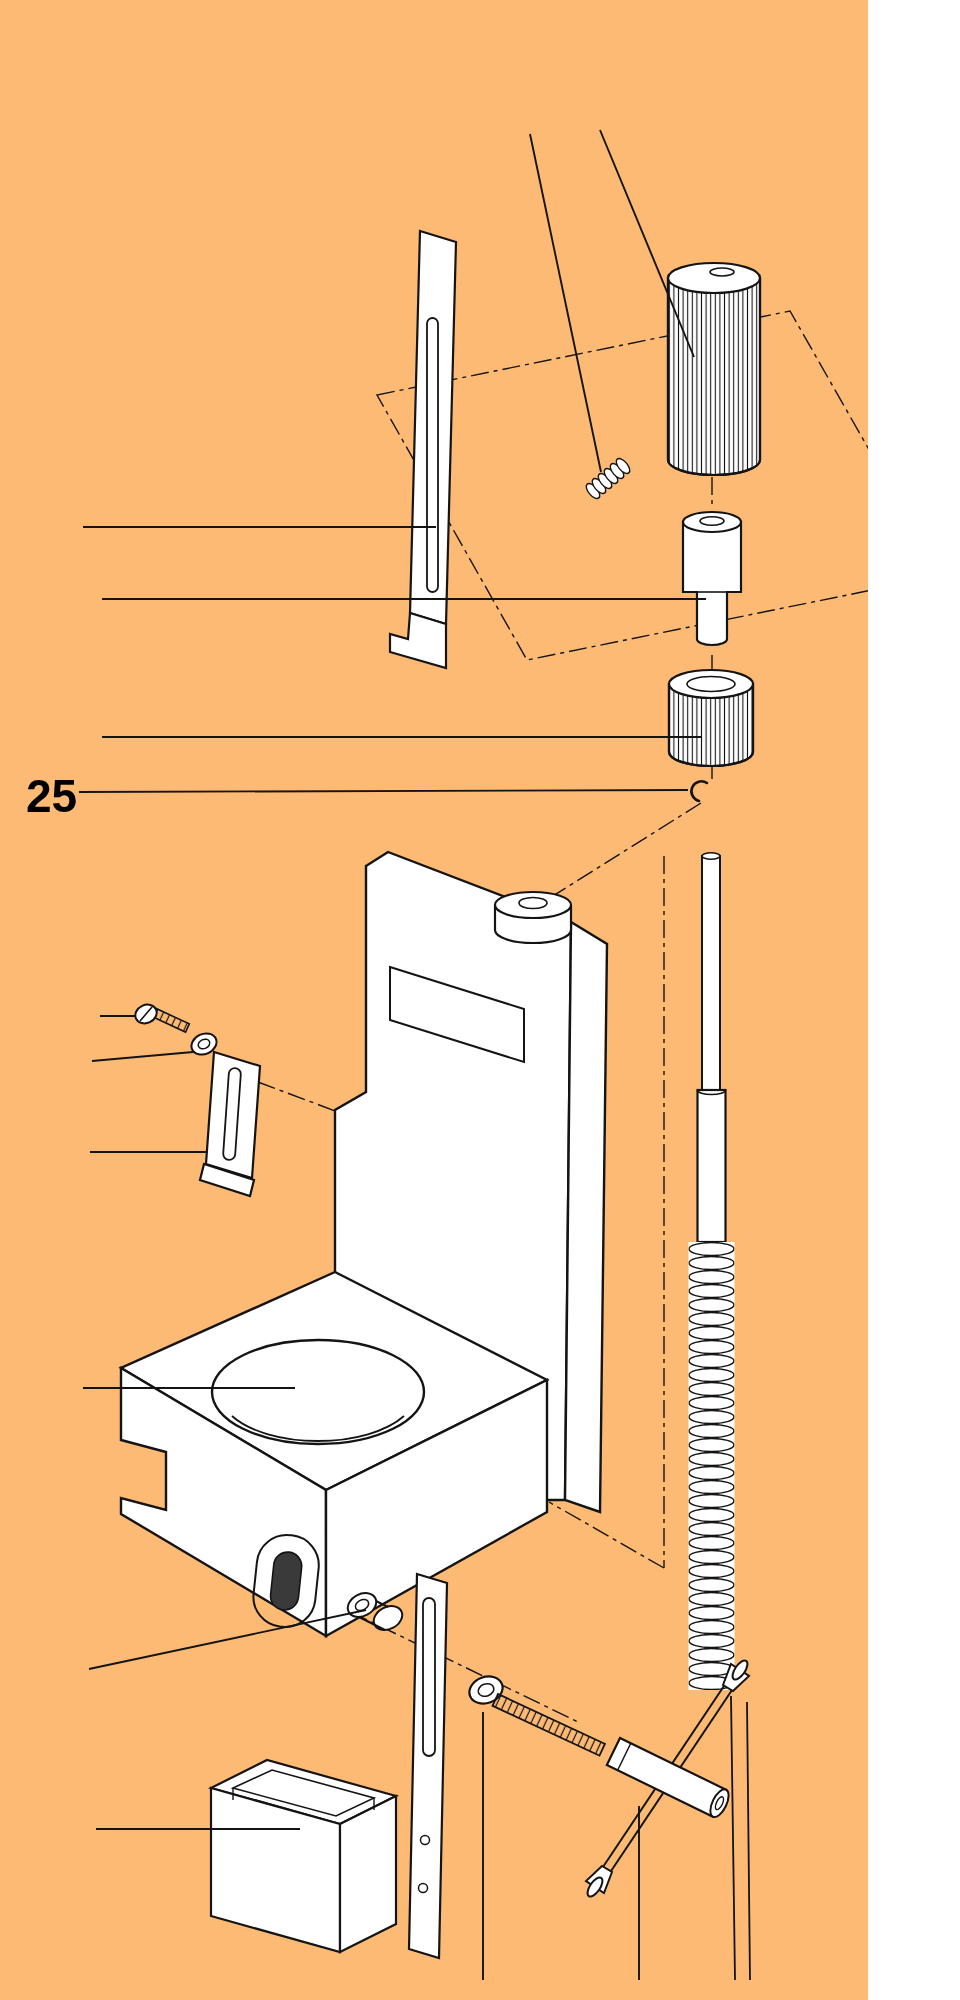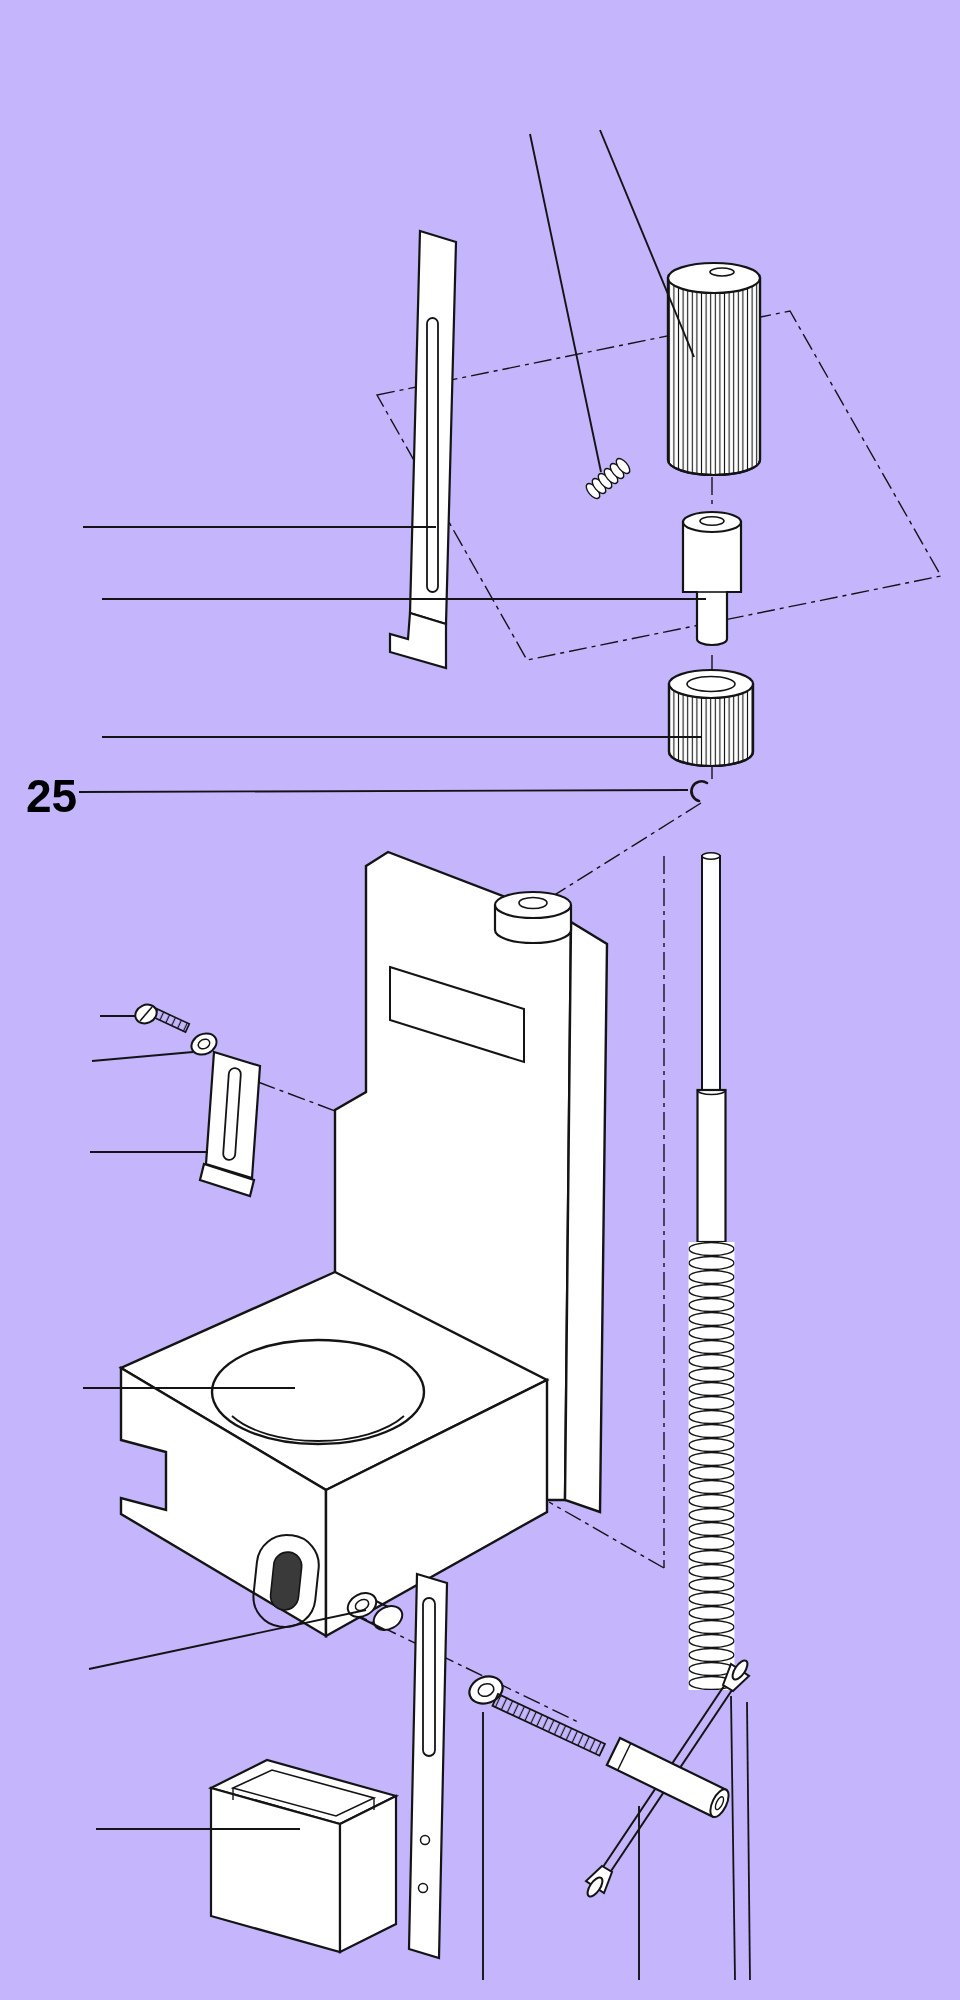"25" .page { background: #c4b5fd -> #fdba74; width: 960px -> 868px }
